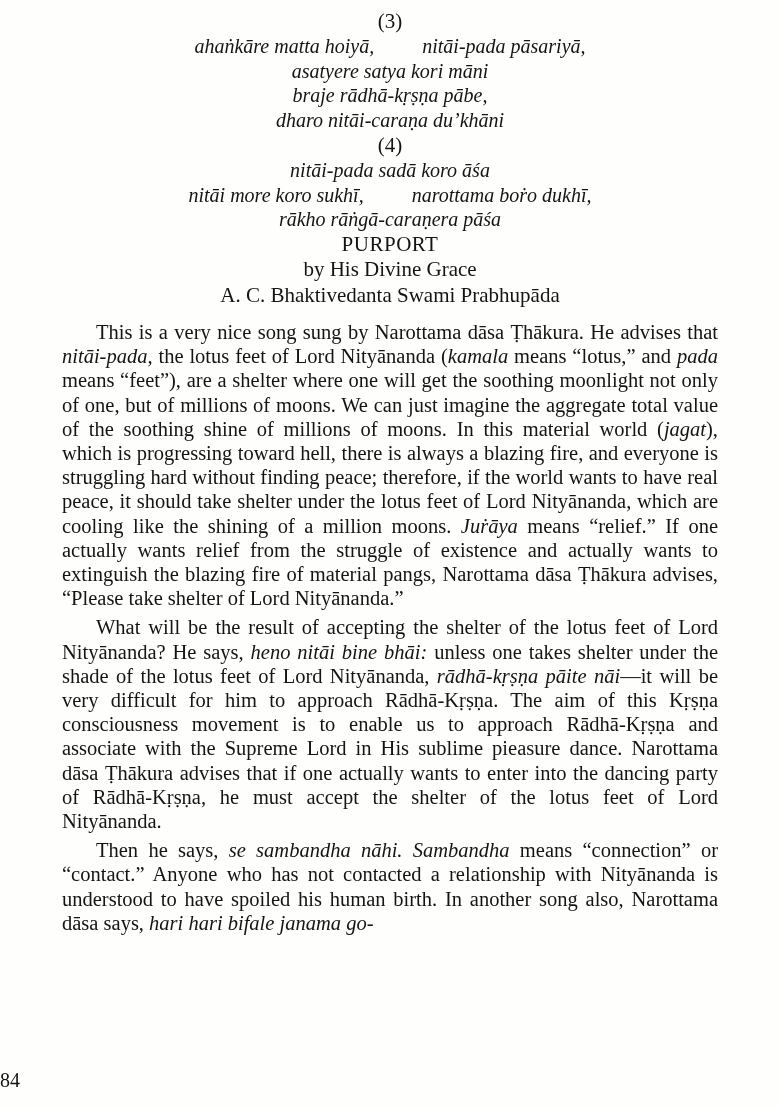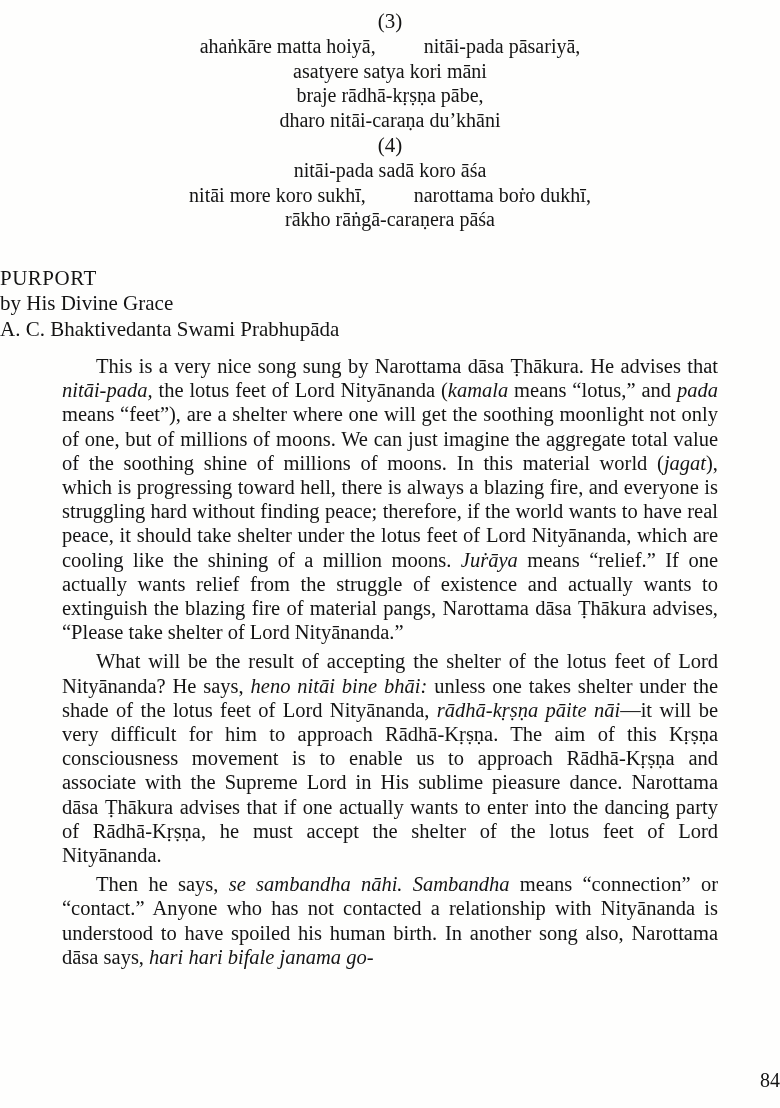"ahaṅkāre matta hoiyā," .vline { font-style: none -> italic }
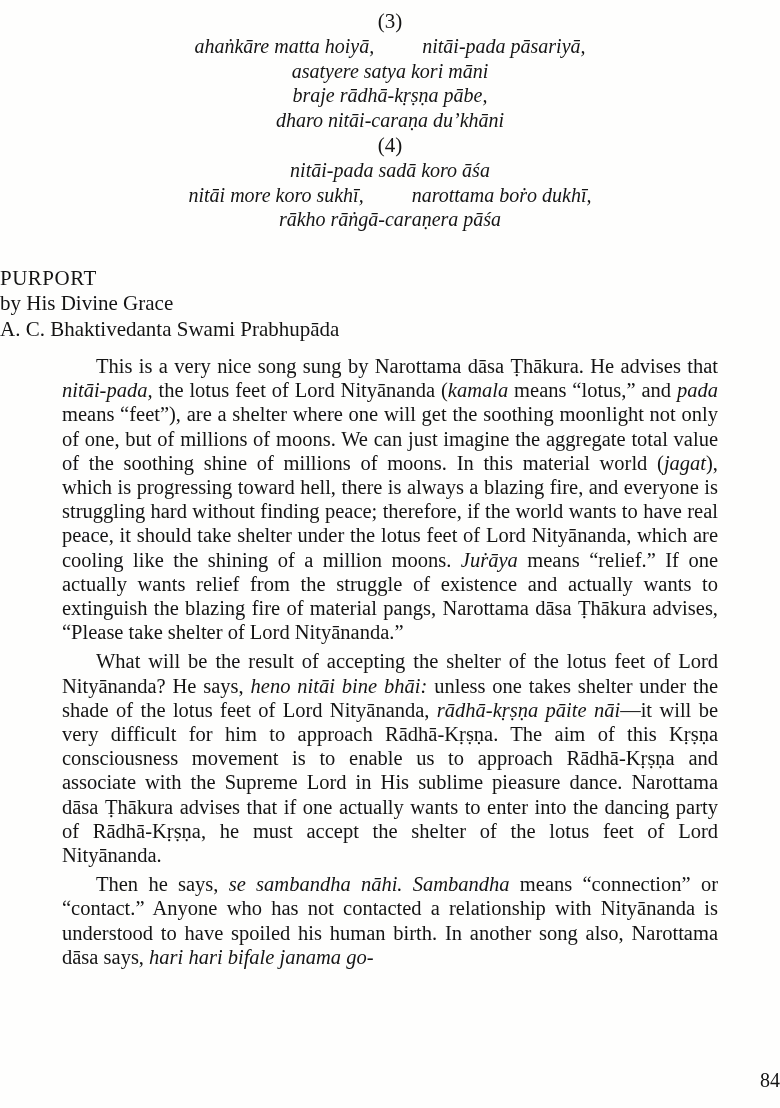"PURPORT" .purport-head { margin-top: 34px -> none; text-align: left -> center }
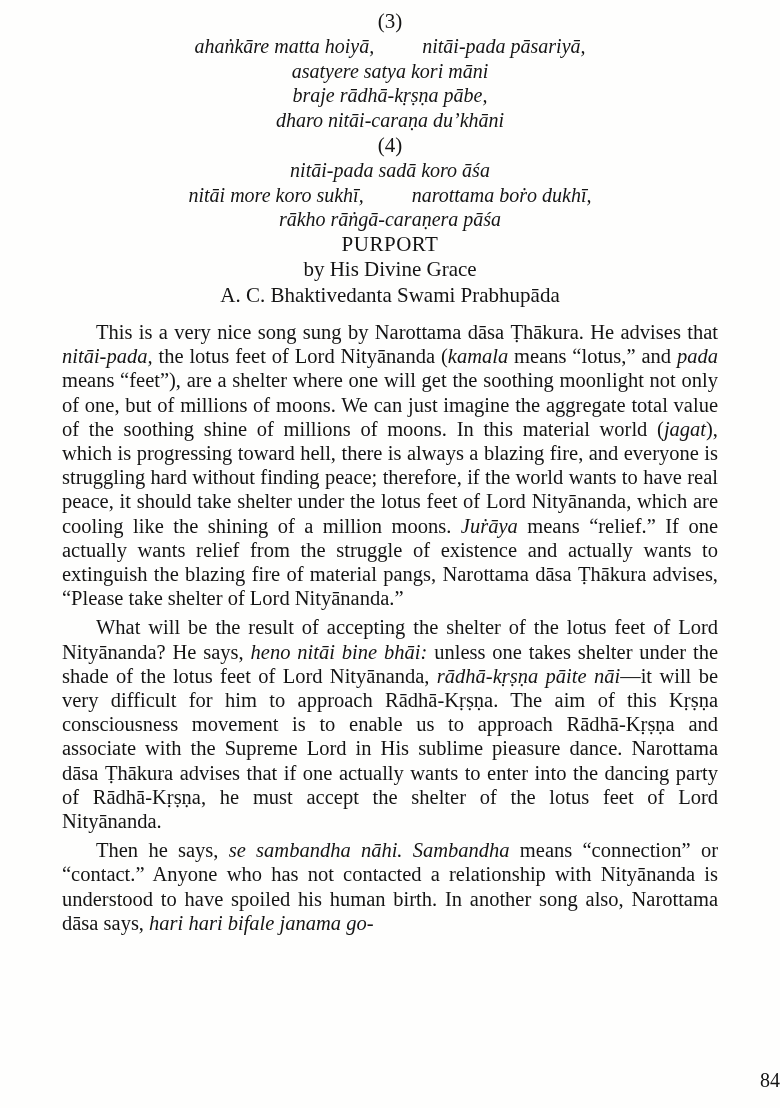"84" .page-footer { text-align: right -> left }
